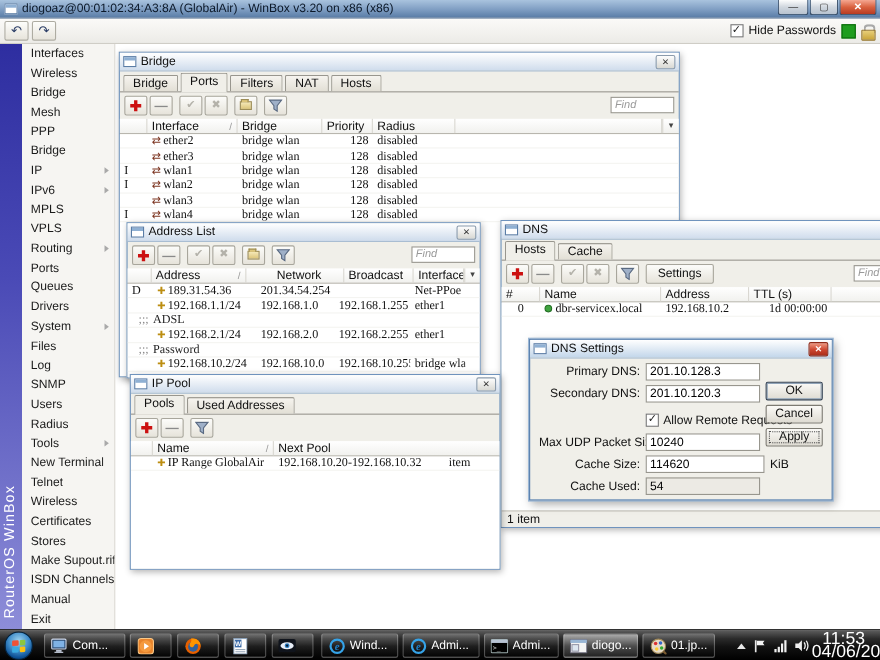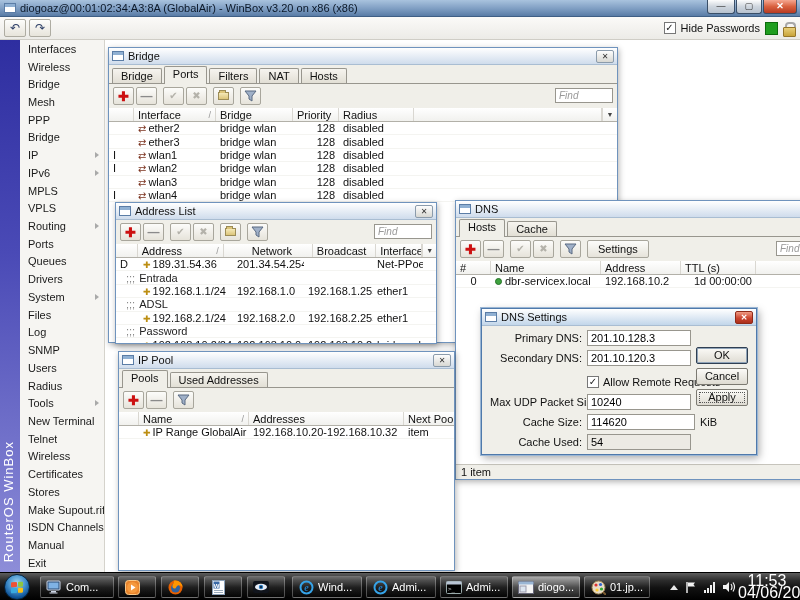"⇄ ether2" .grow { font-family: none -> Liberation Serif, serif }
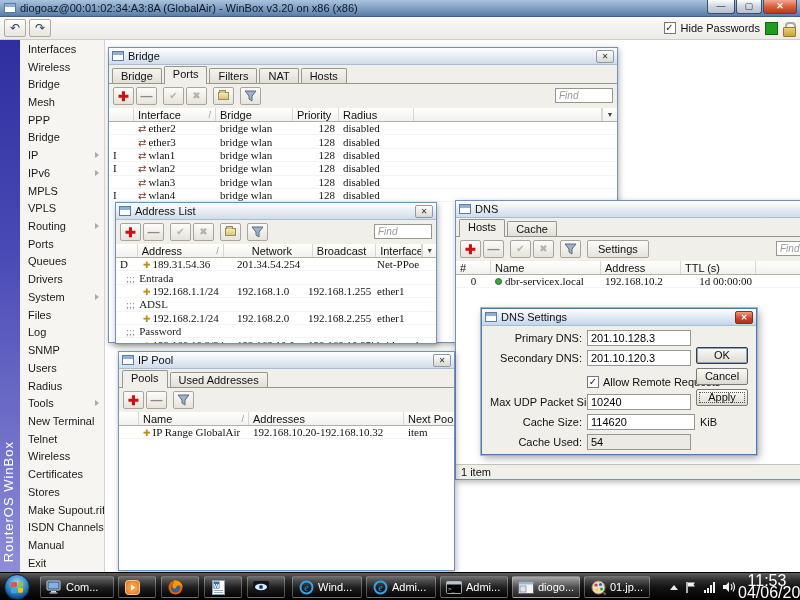";;; Entrada" div.grow { html: <div> <span><span>;;;</span><span>Entrada</span></span> </div> -> none }
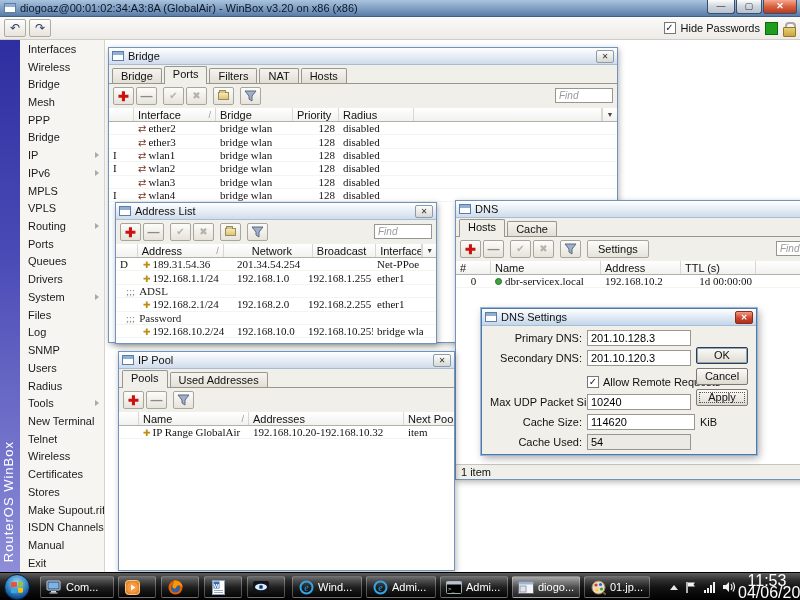"IP Pool" div.win { height: 220px -> 178px; top: 311px -> 300px }
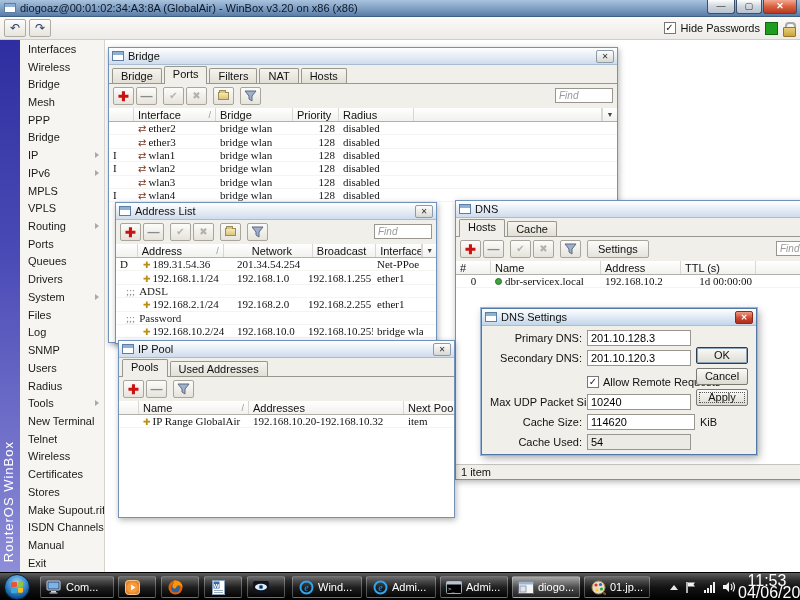"Addresses" div.gh { html: <div> <span>Addresses</span> </div> -> none }
